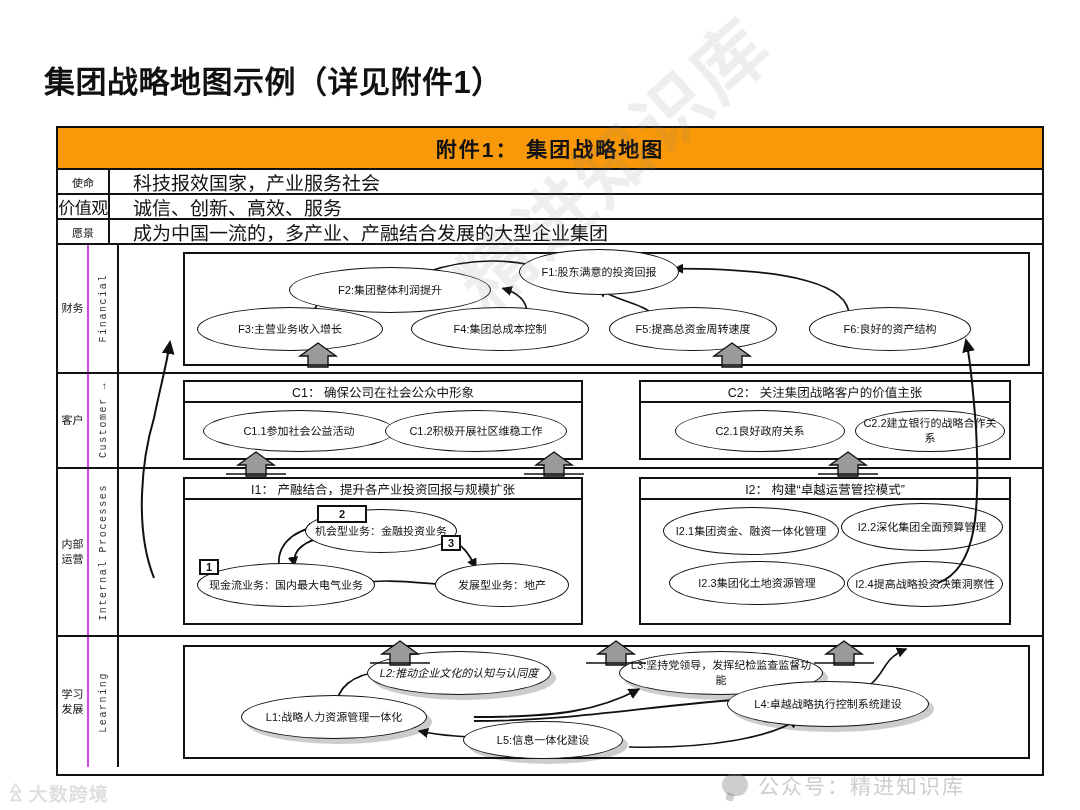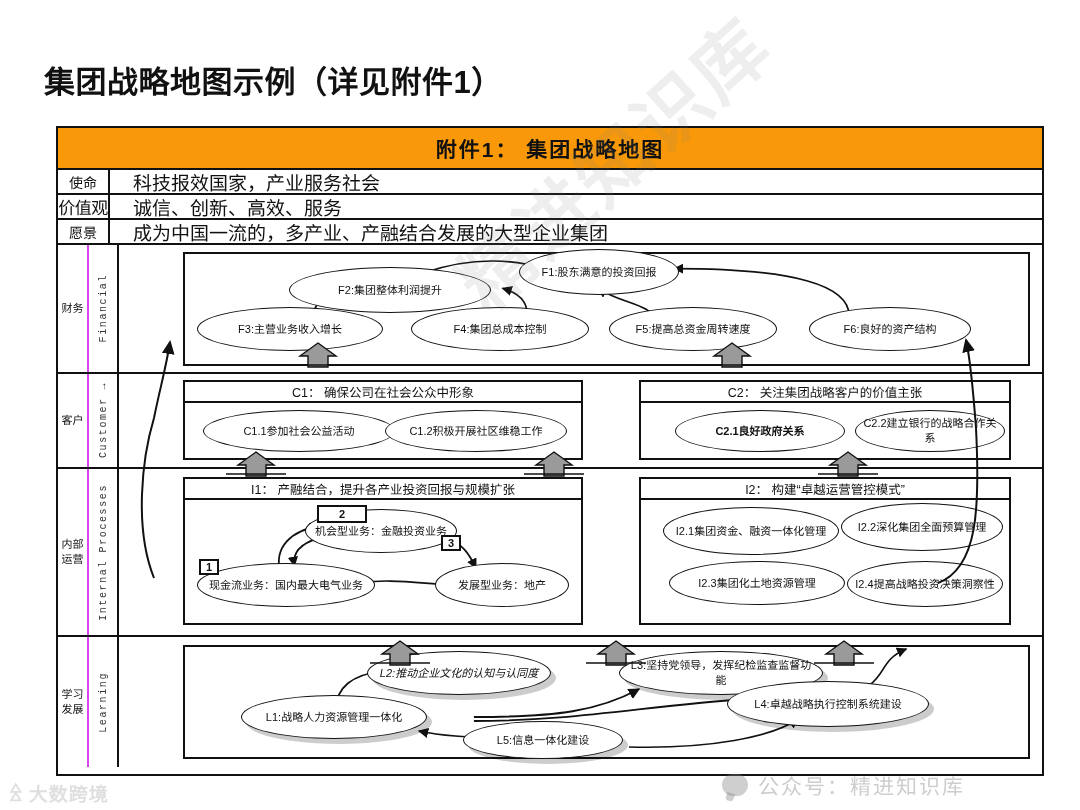"使命" .stmt-label { font-size: 14px -> 11px }
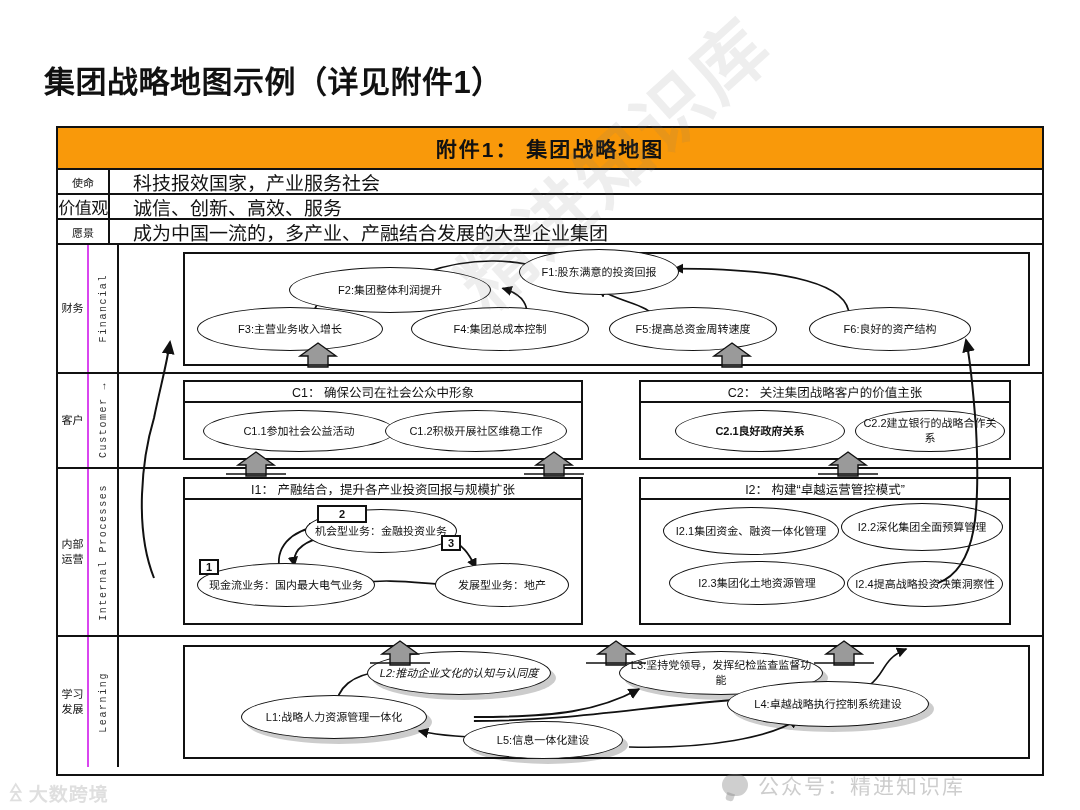"C2.1良好政府关系" div.node { font-weight: bold -> none }
